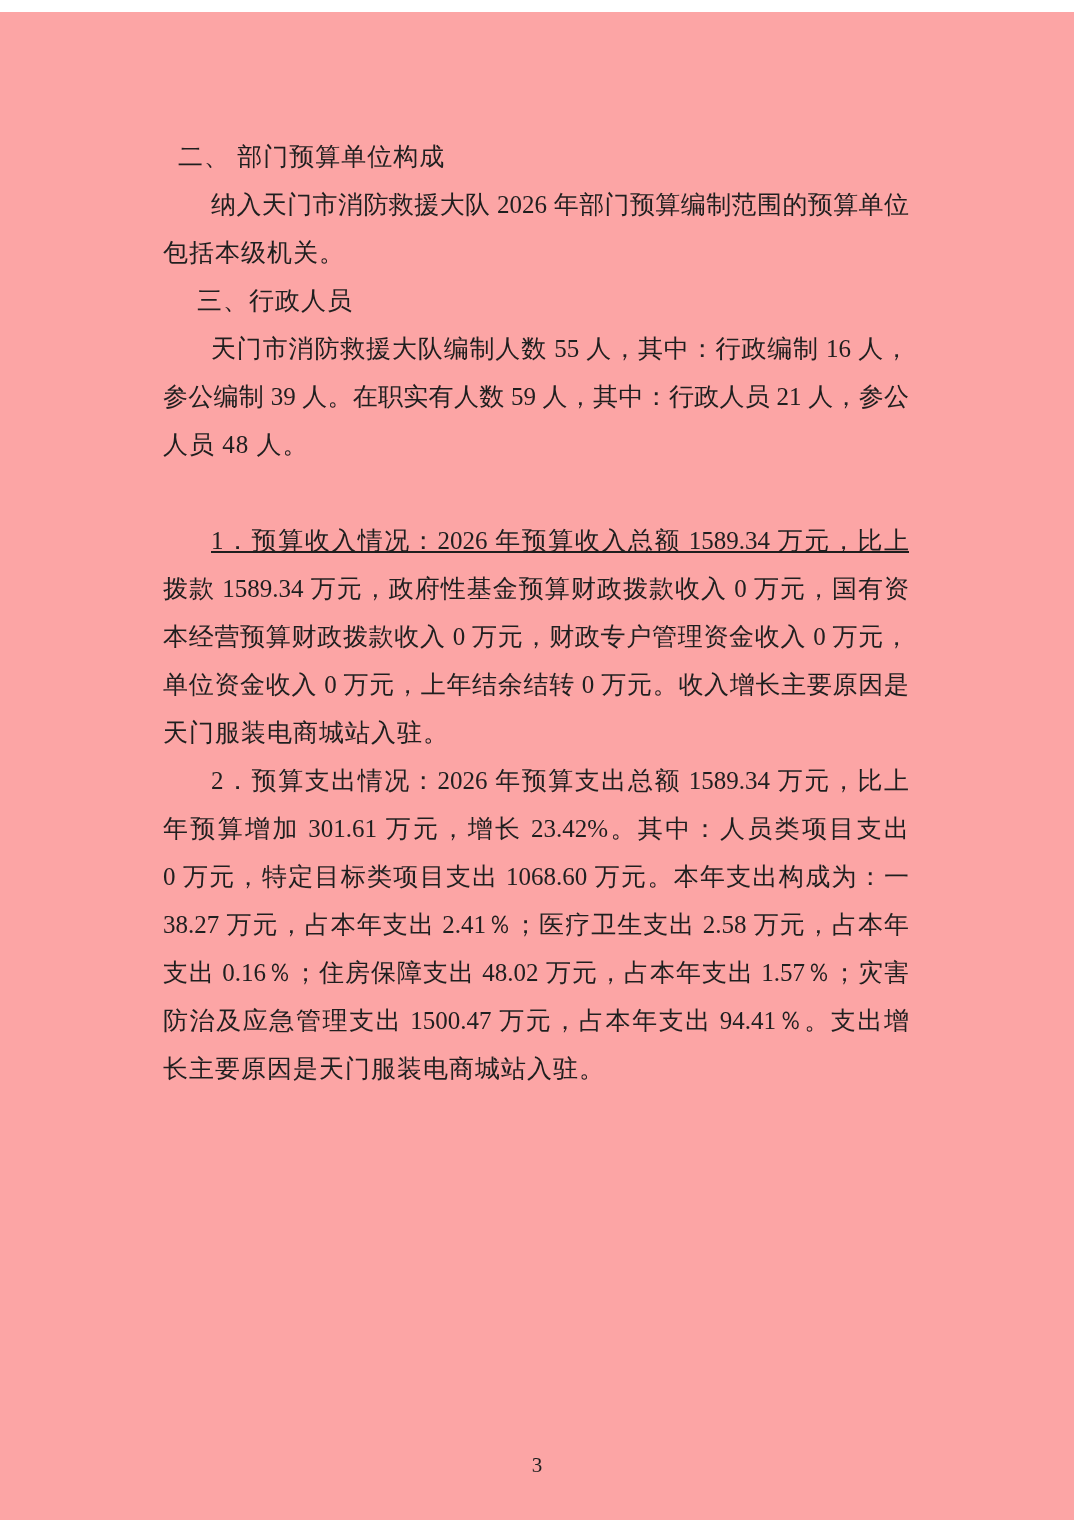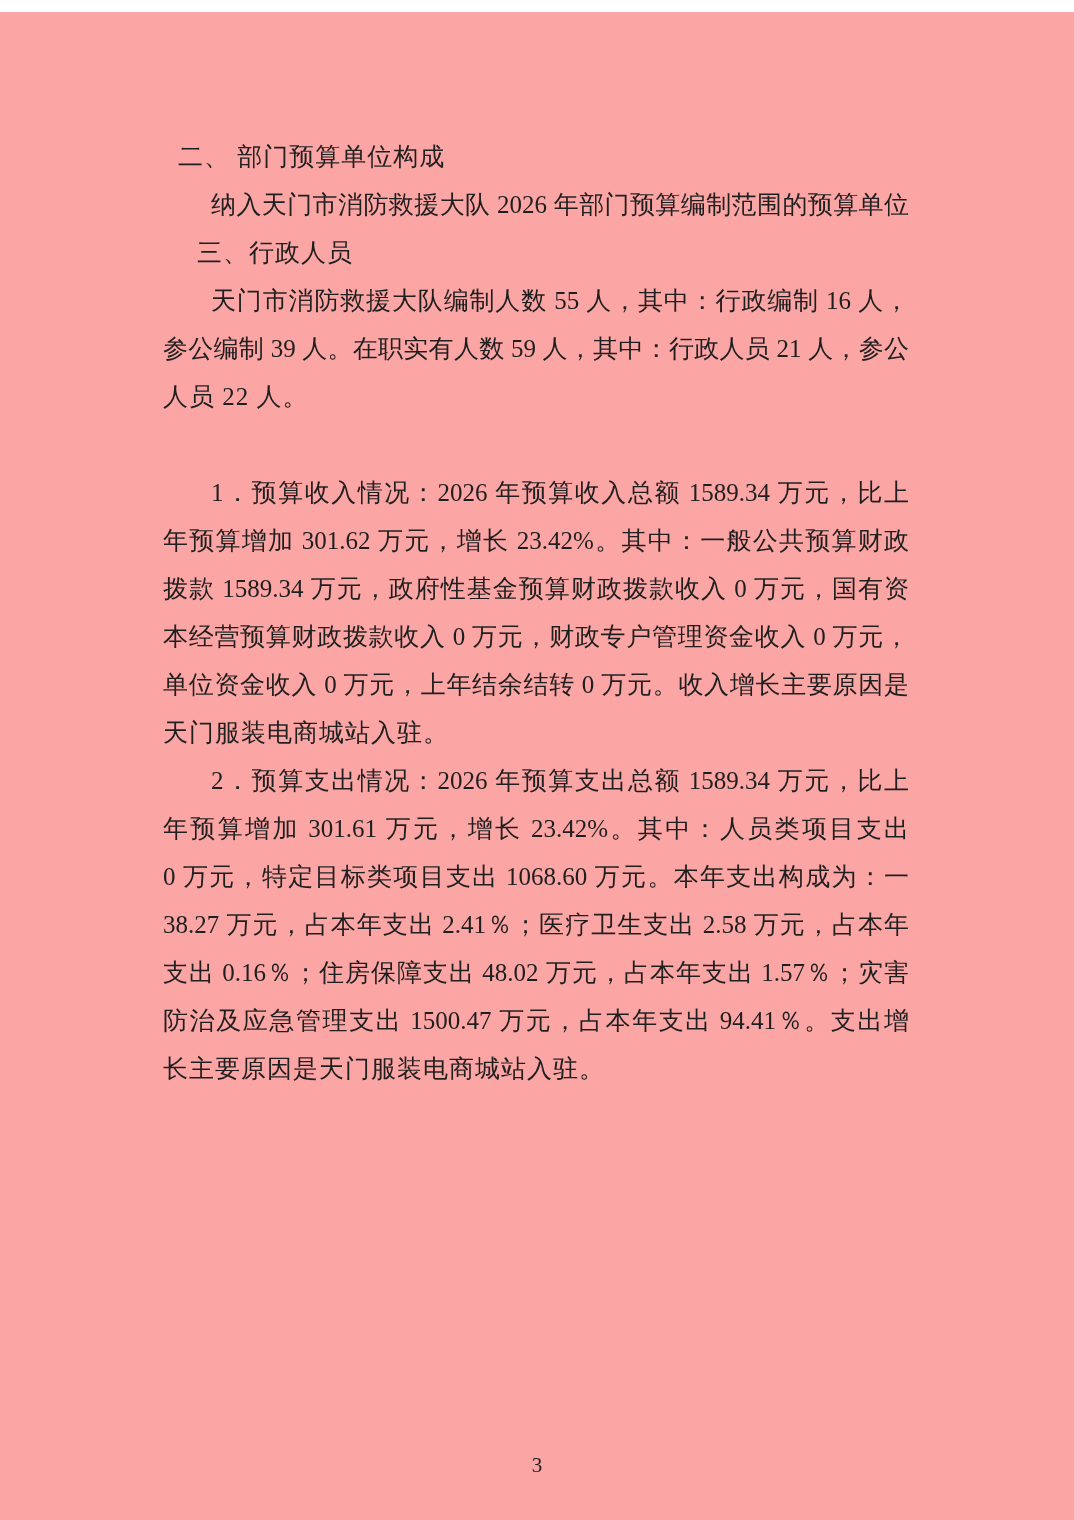"包括本级机关。" div.line { html: none -> <div>包括本级机关。</div> }
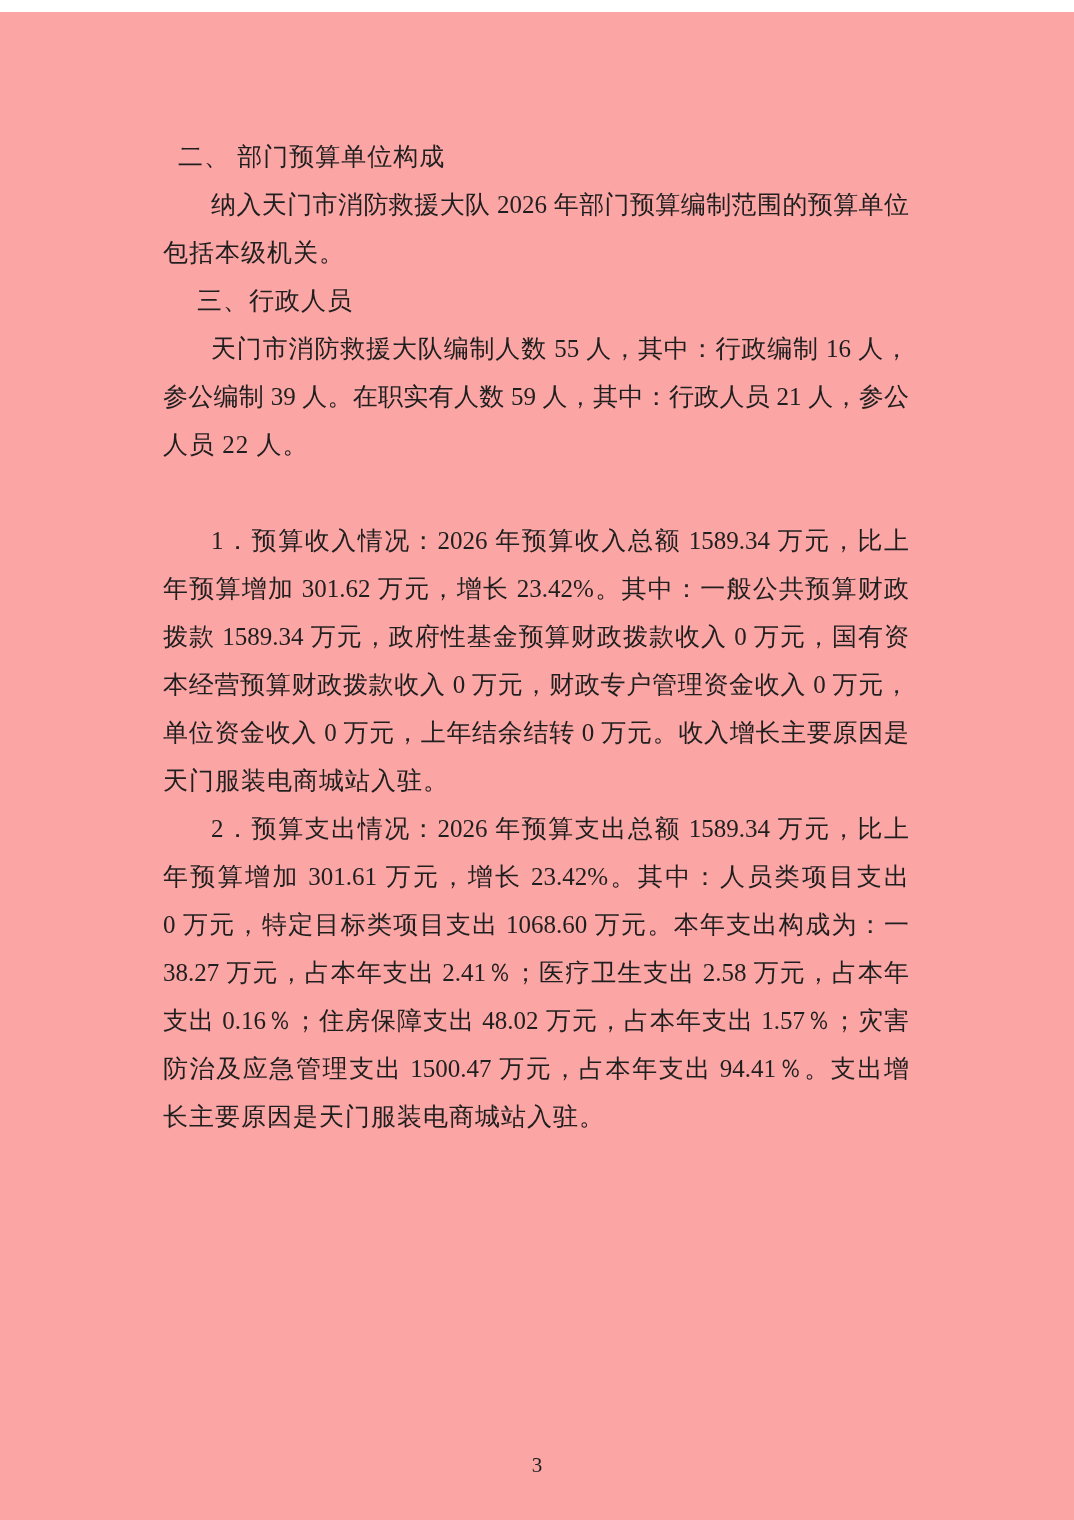"人员 22 人。" div.line { text: 22 -> 48 }
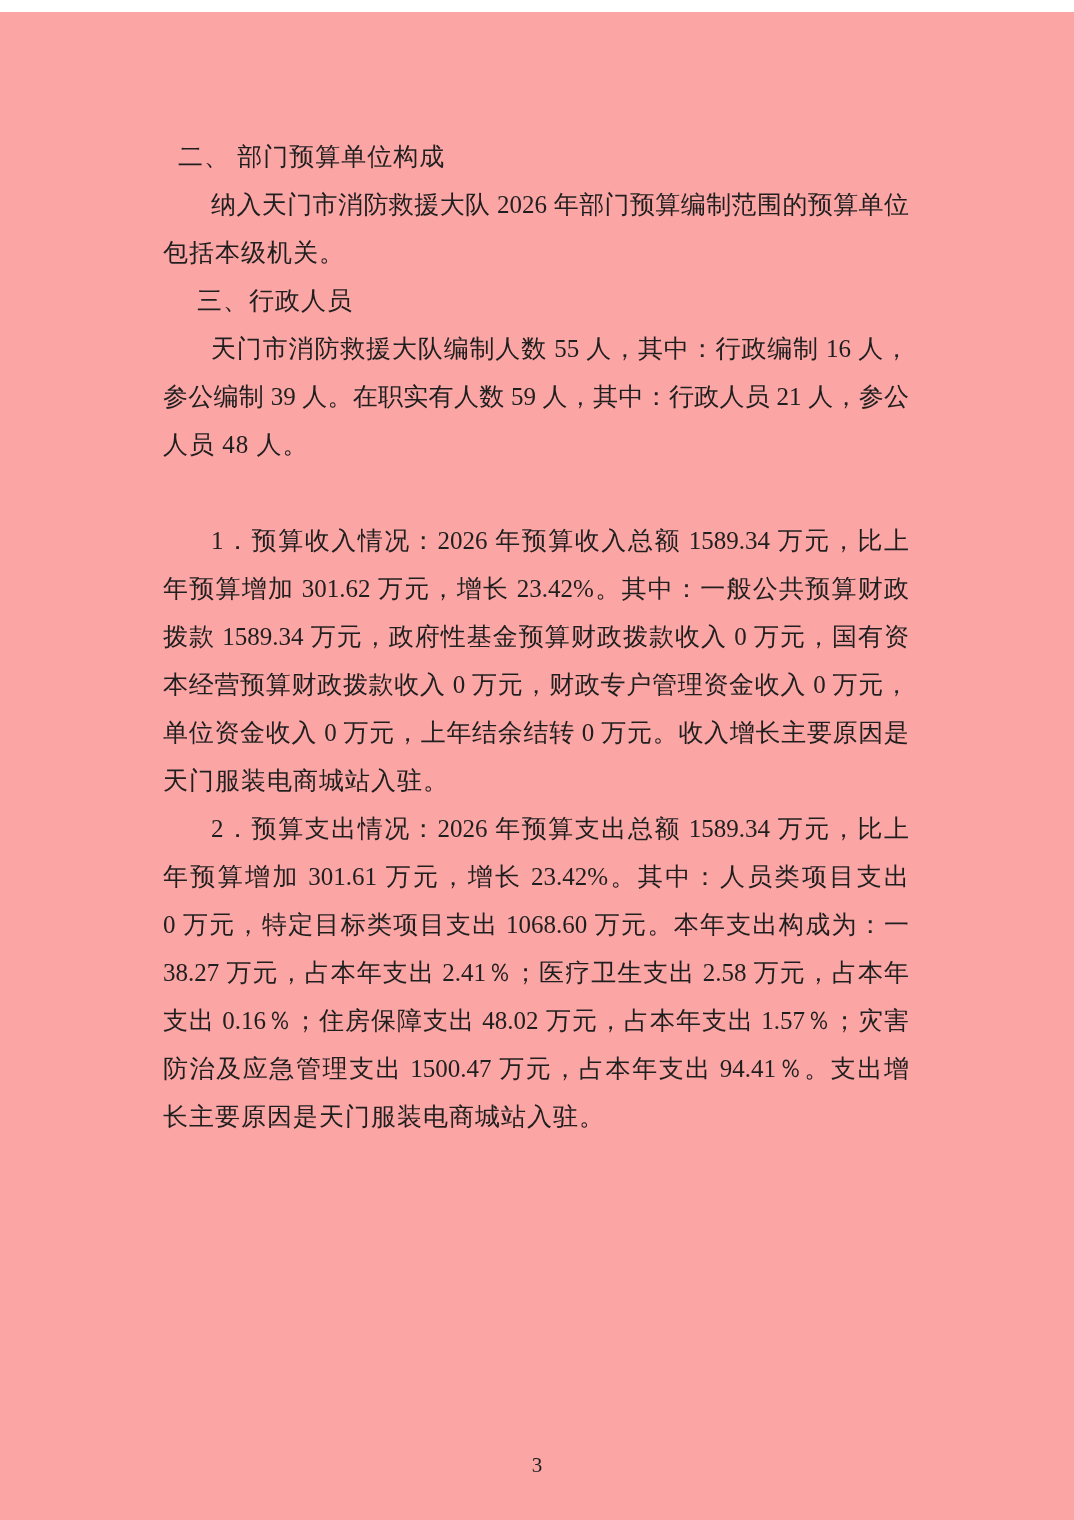"1．预算收入情况：2026 年预算收入总额 1589.34 万元，比上" div.line { text-decoration: none -> underline }
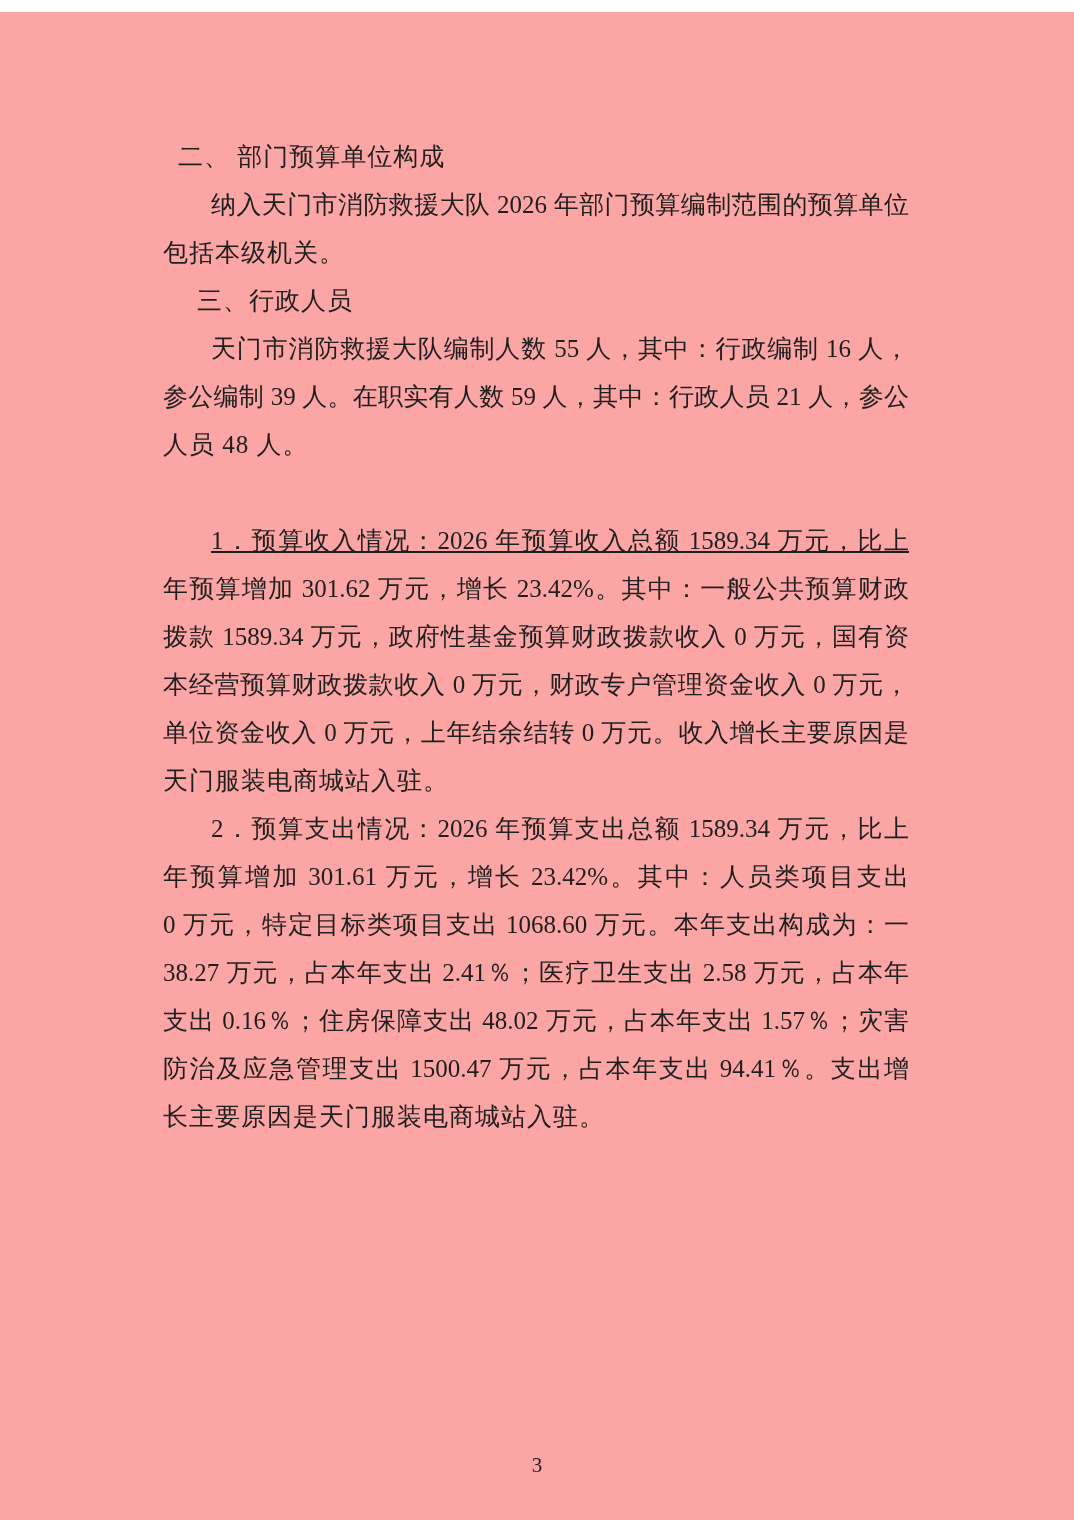"年预算增加 301.62 万元，增长 23.42%。其中：一般公共预算财政" div.line { html: <div>年预算增加 301.62 万元，增长 23.42%。其中：一般公共预算财政</div> -> none }
